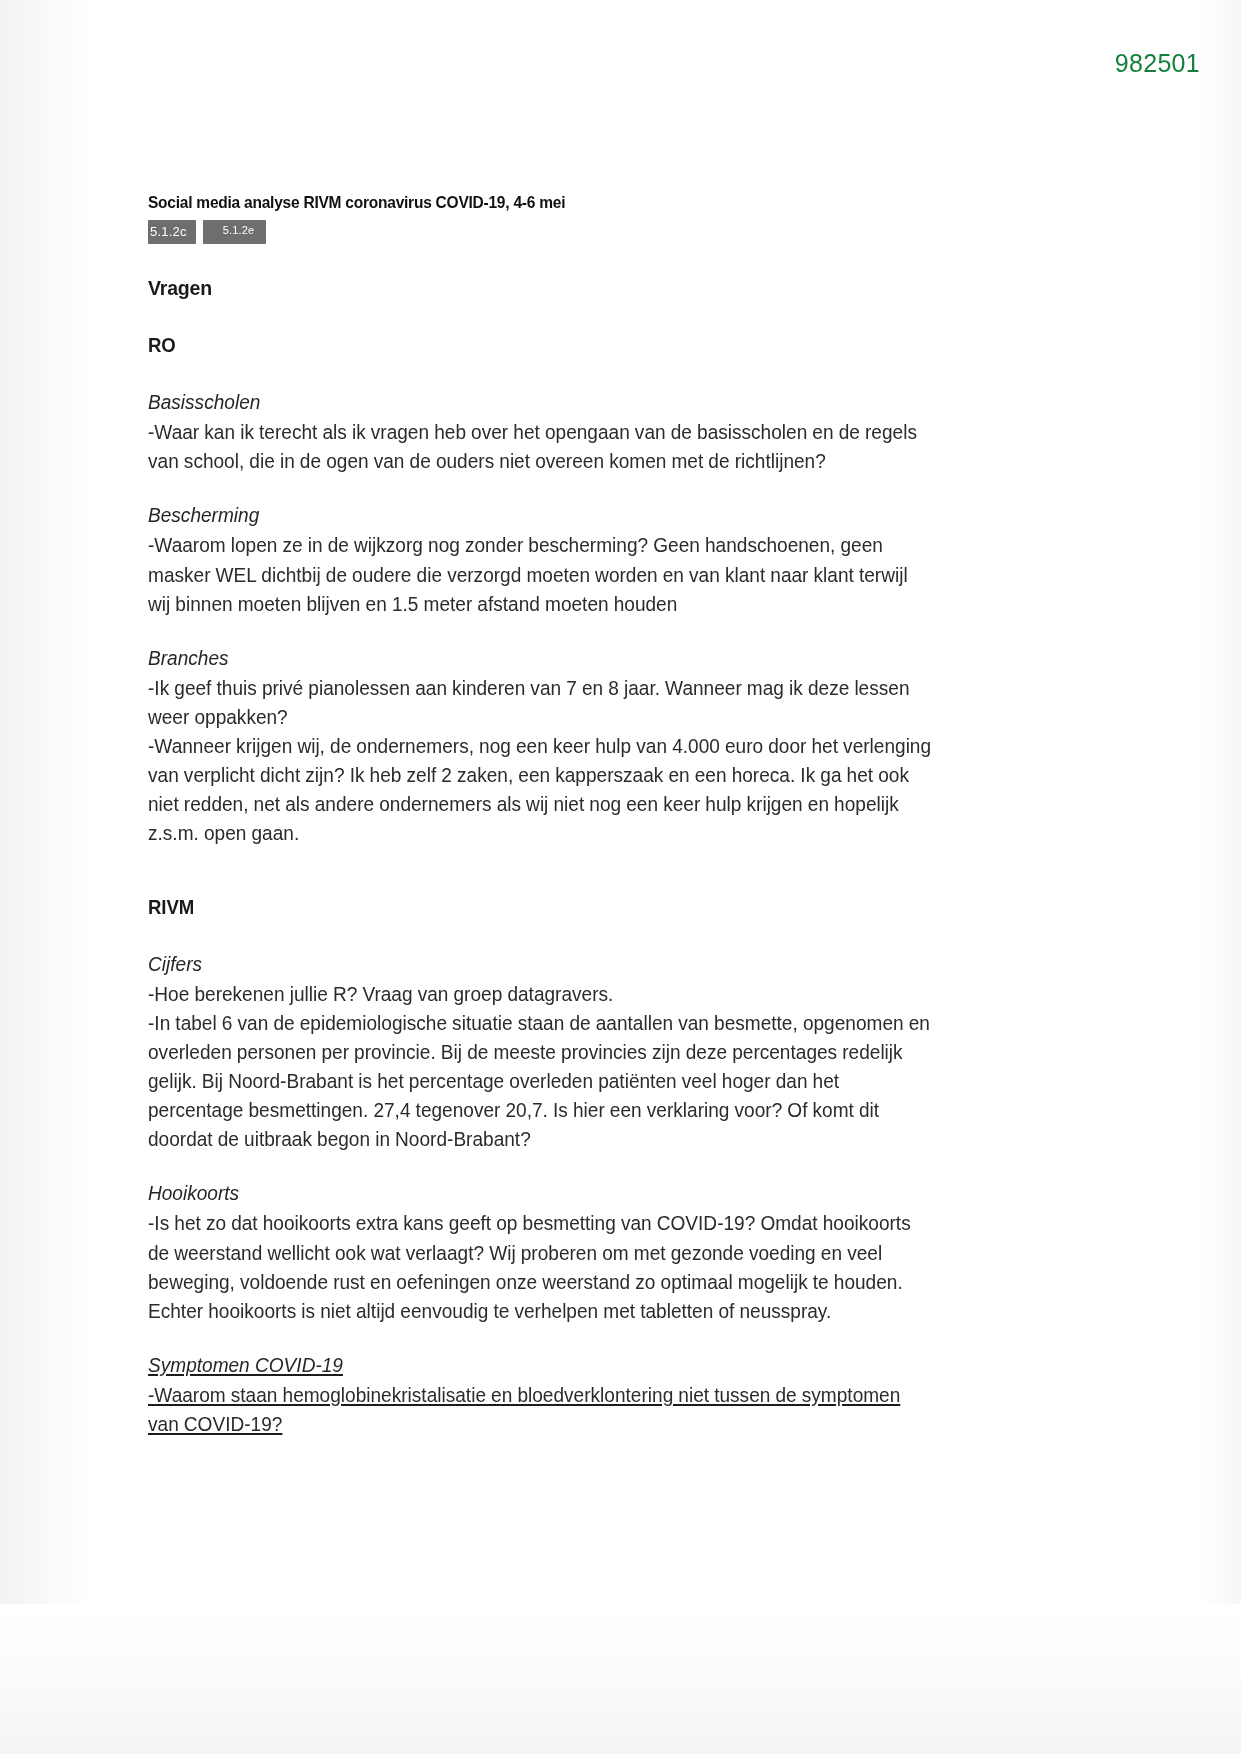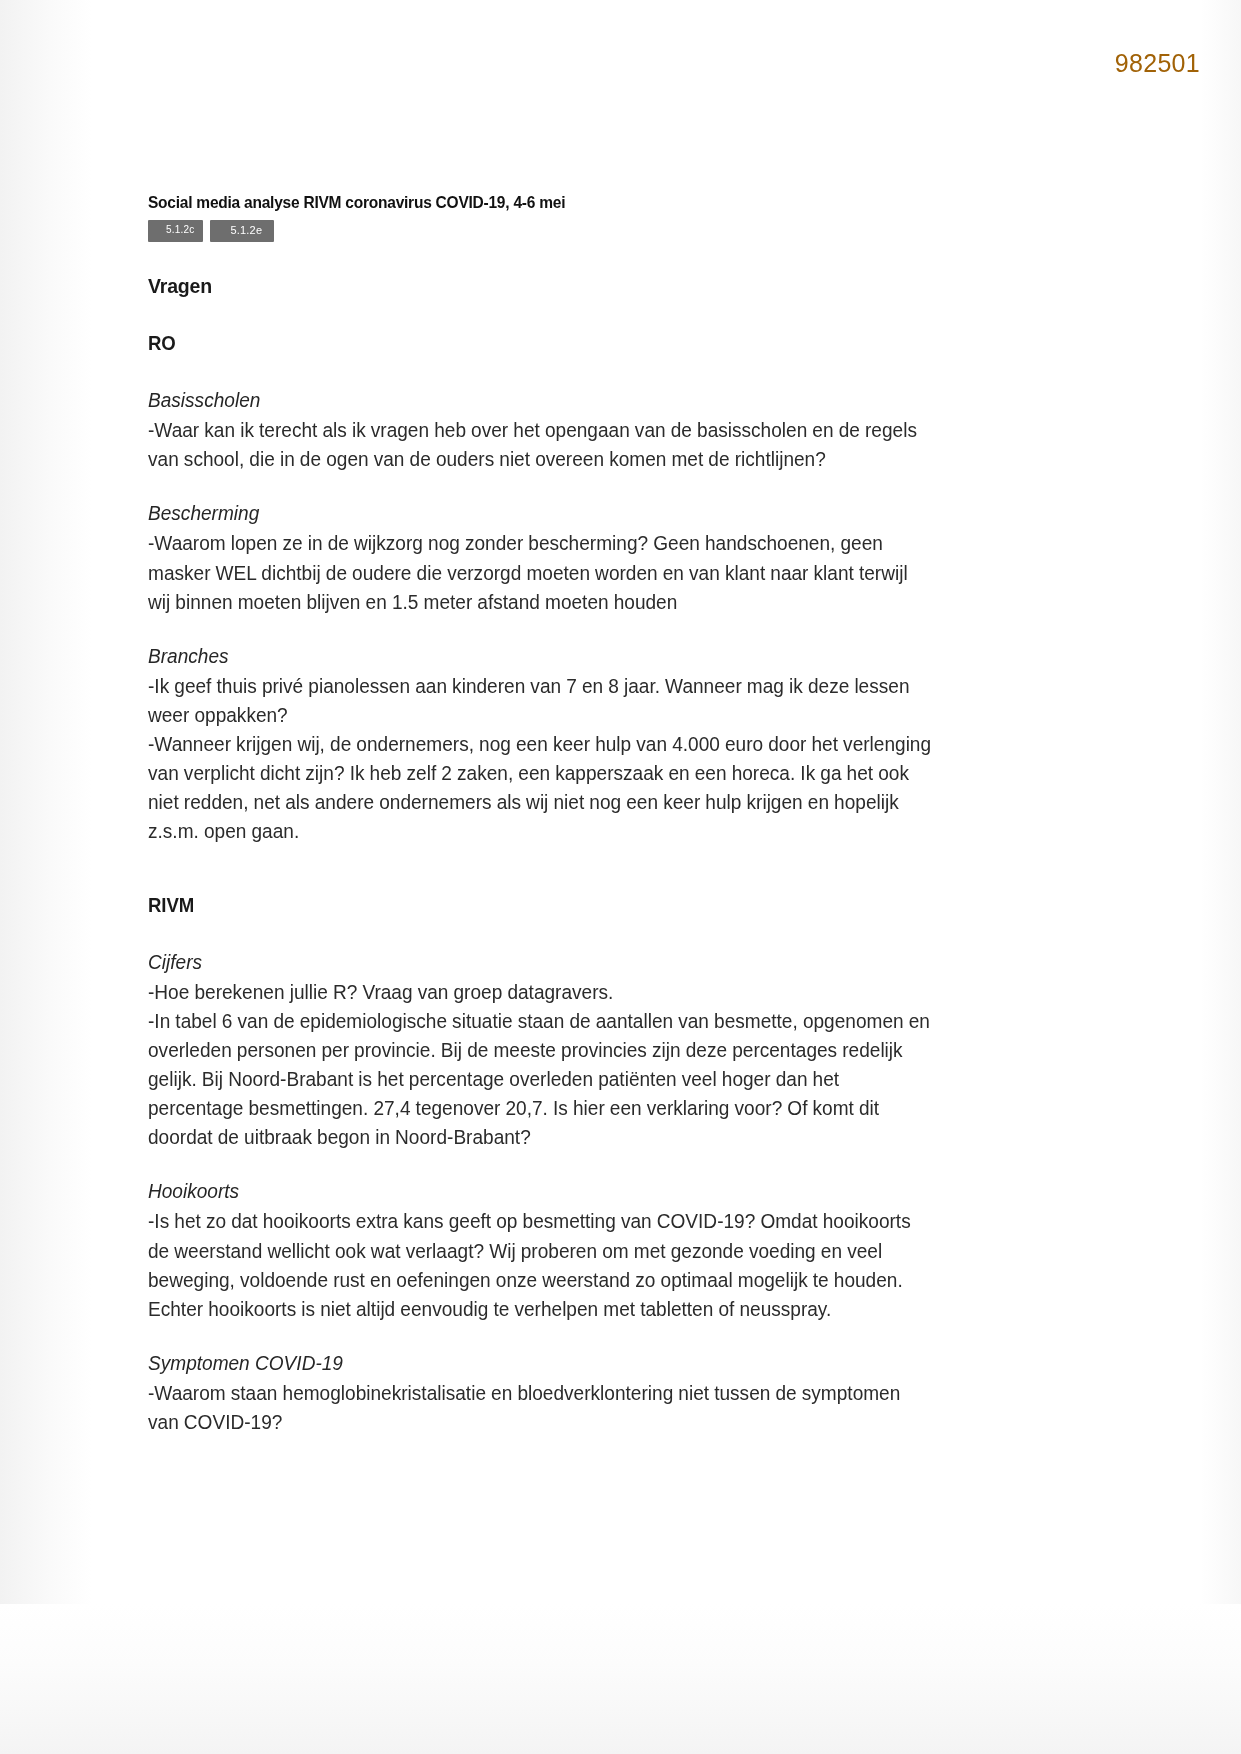"982501" .page-number { color: #a16207 -> #15803d }
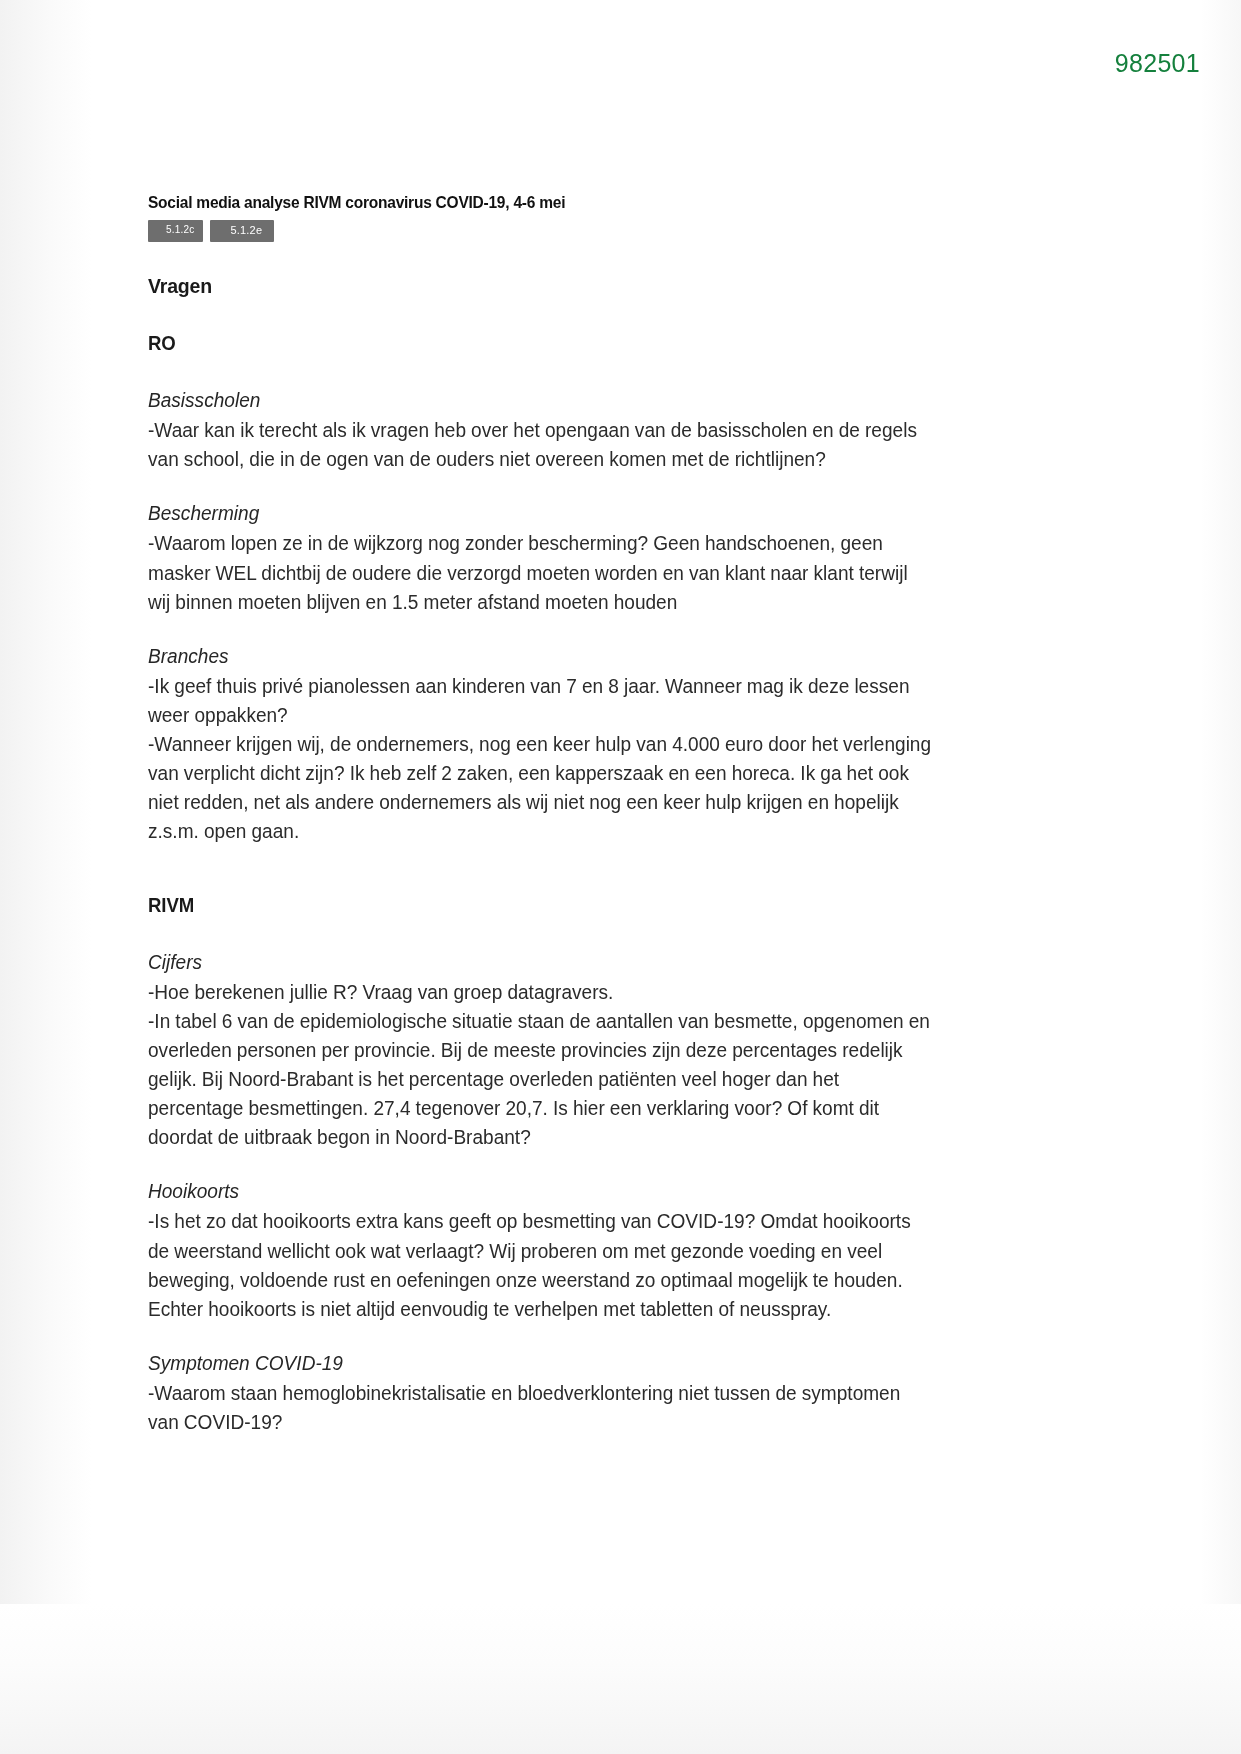"5.1.2c" .badge { font-size: 10px -> 13px; padding: 5px 9px 6px 18px -> 5px 9px 6px 2px }
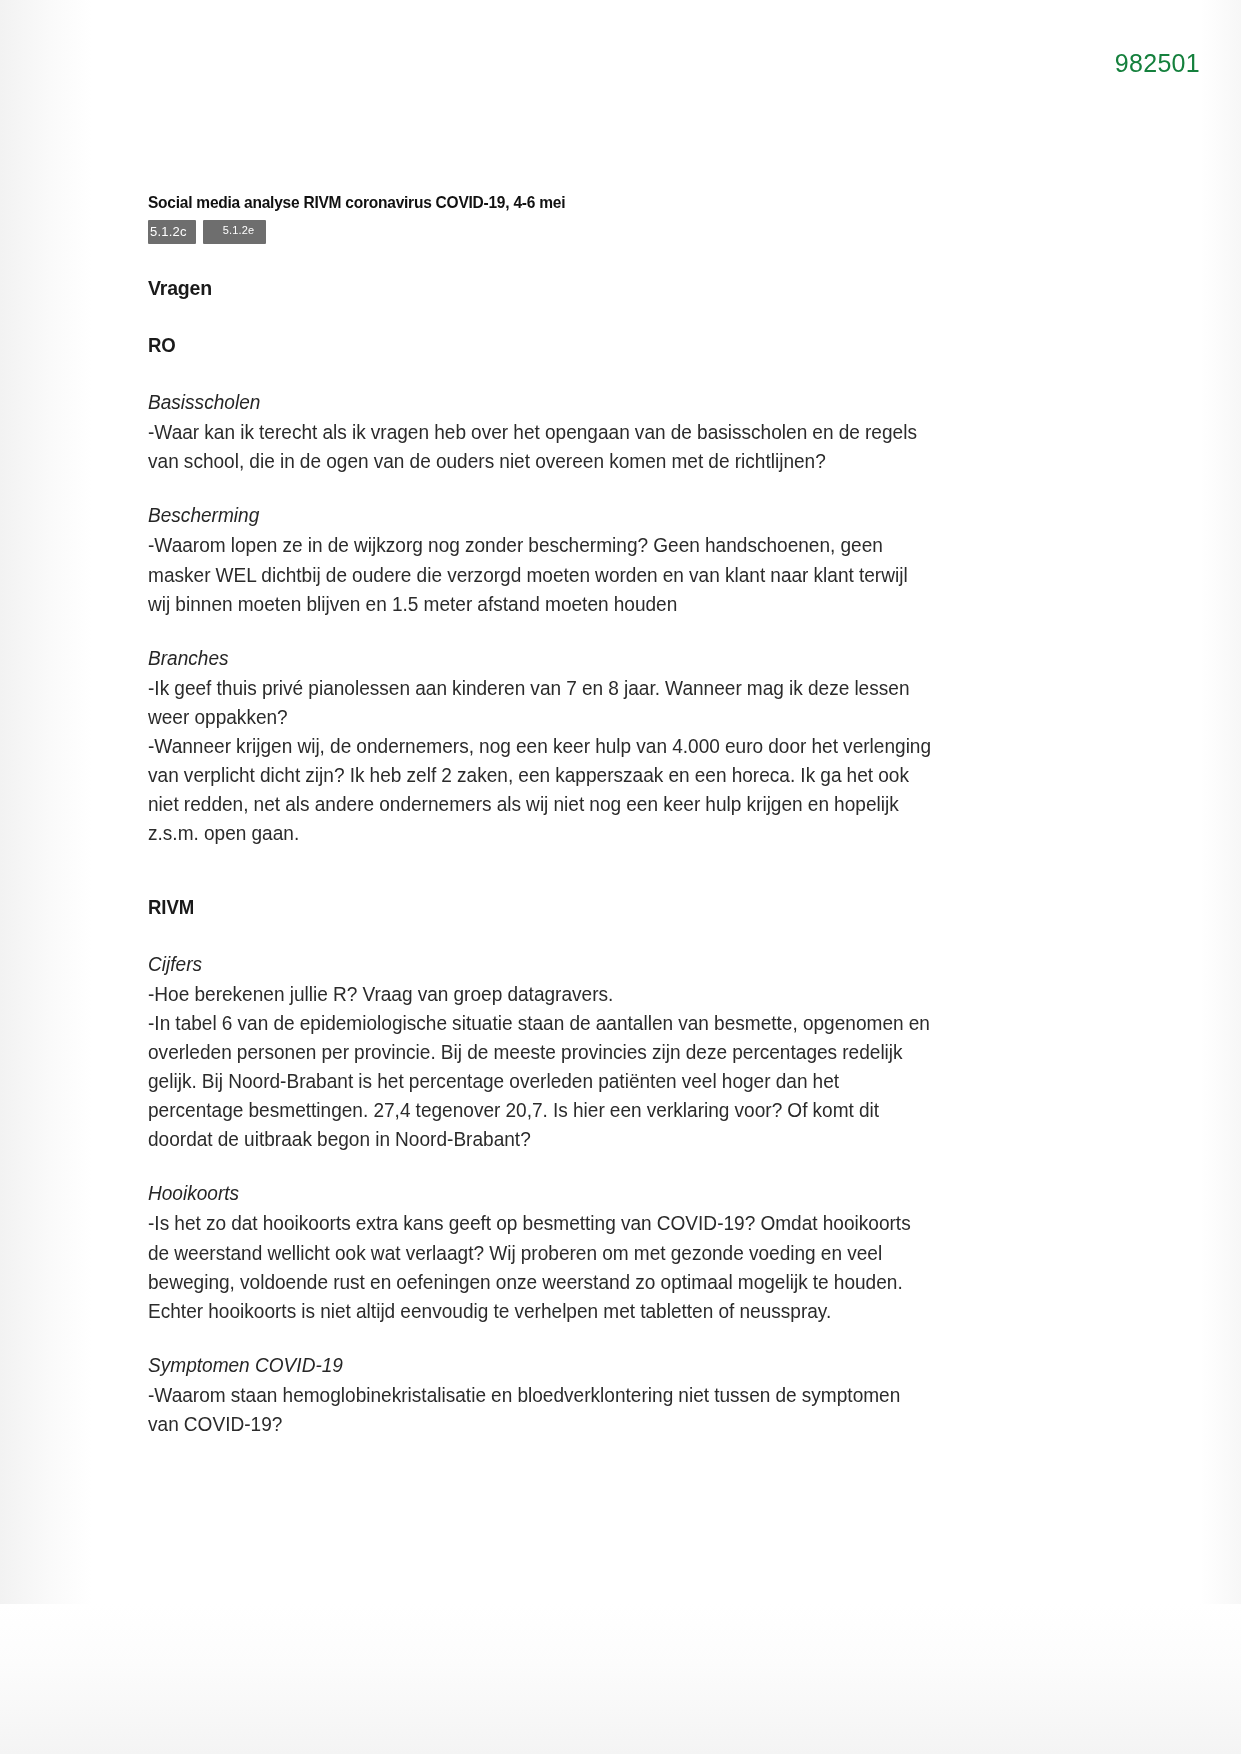"Symptomen COVID-19" .block:last-child { text-decoration: none -> underline }
